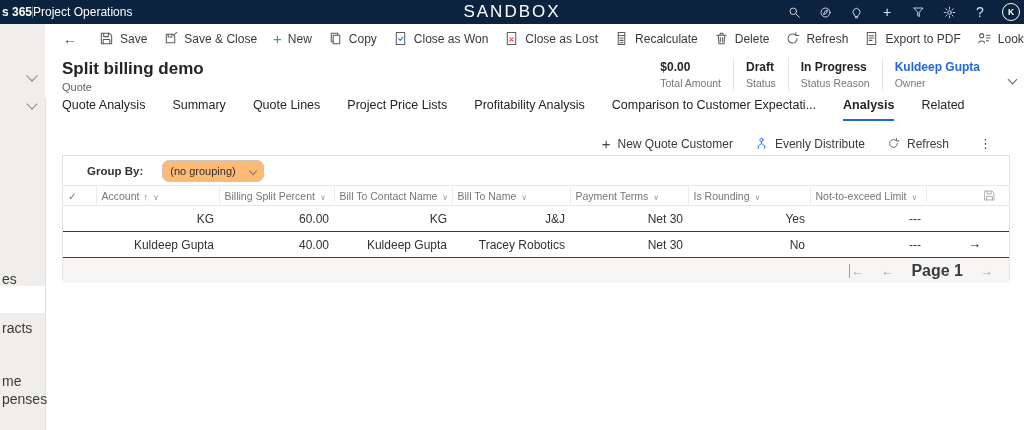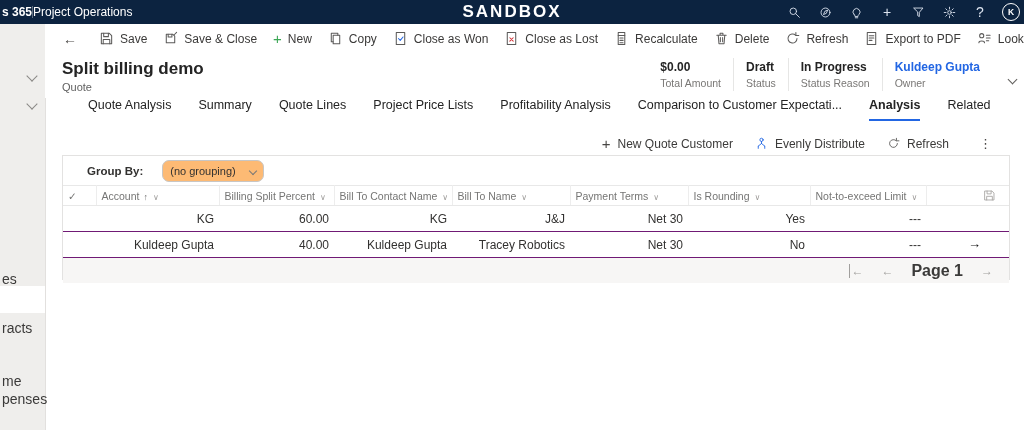"SANDBOX" .tb-env { font-weight: 700 -> 400 }
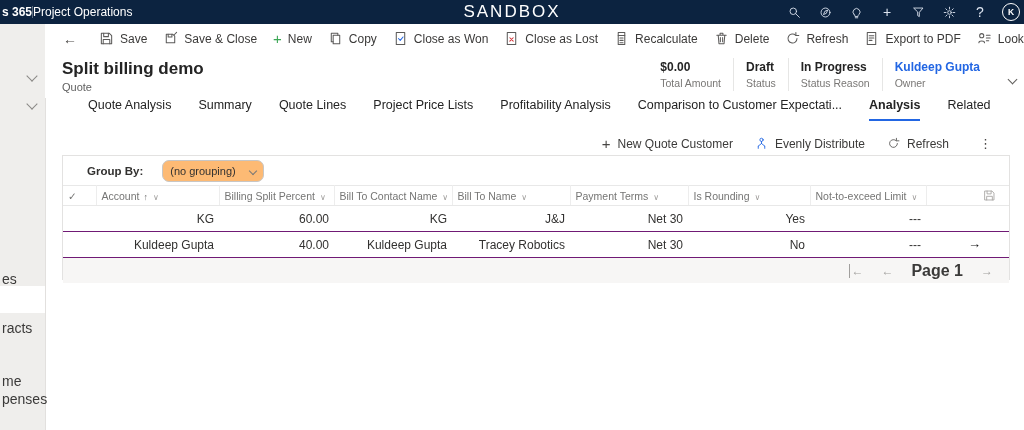"Quote Analysis" .tabsbar { margin-left: 26px -> none }
